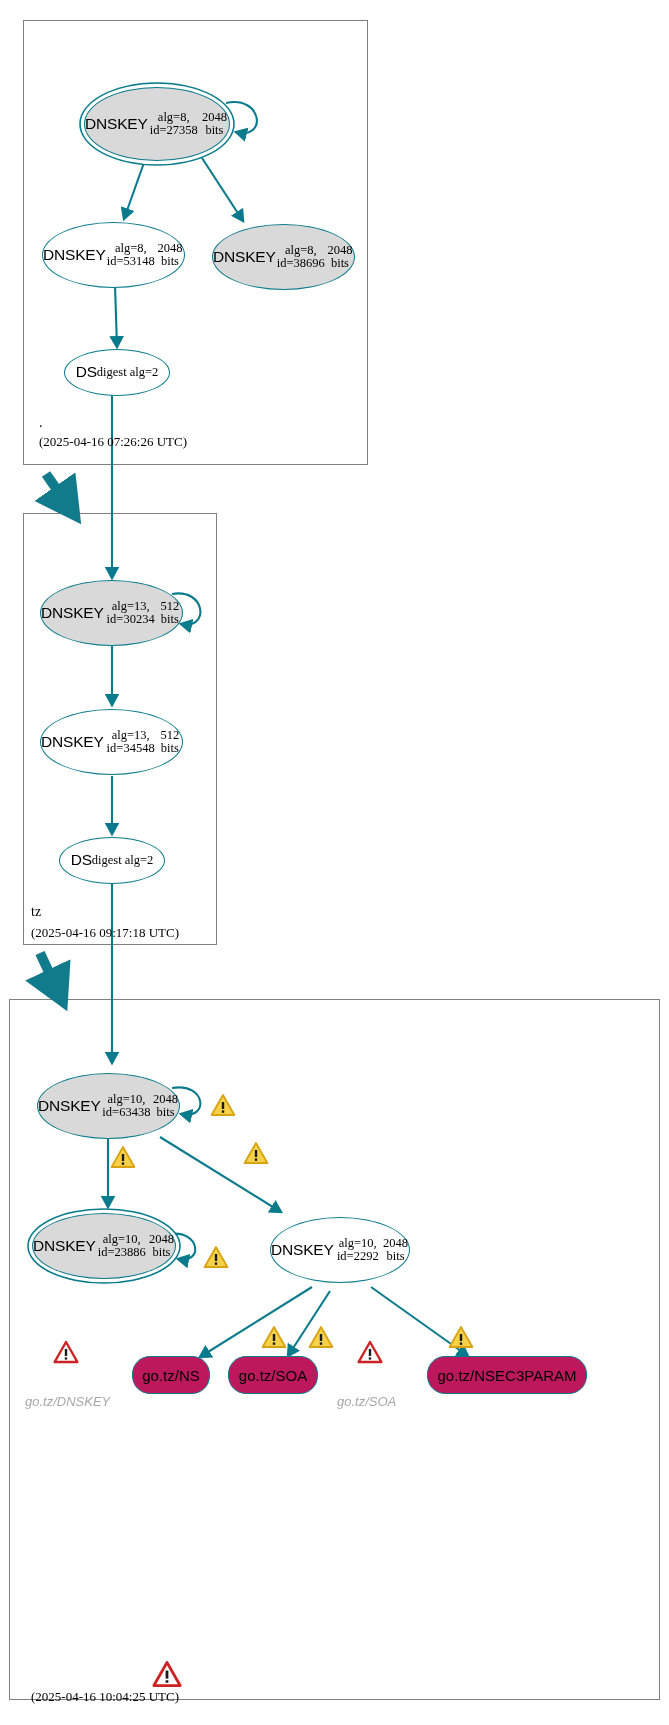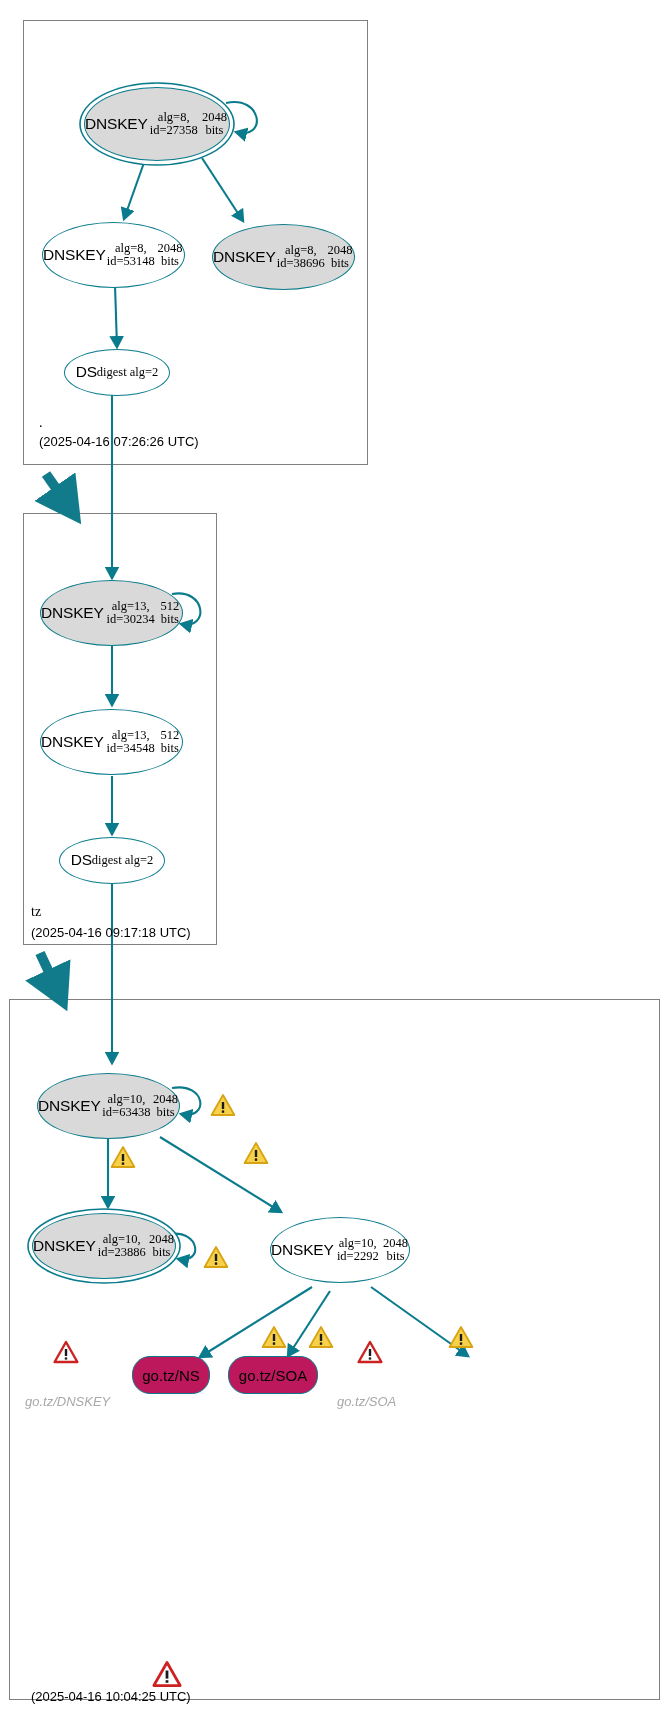"(2025-04-16 07:26:26 UTC)" .zone-time { font-family: Liberation Sans, sans-serif -> Liberation Serif, serif }
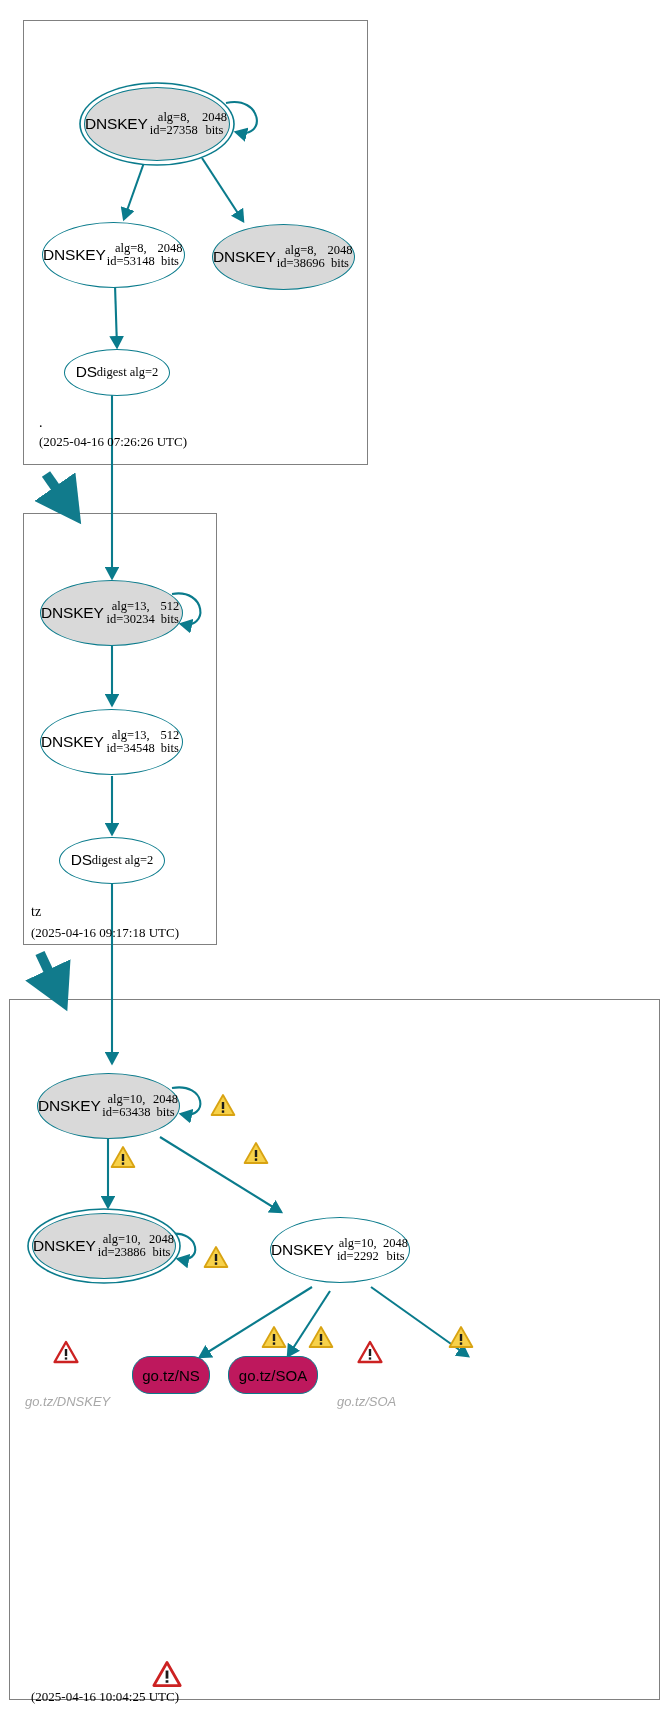"go.tz/NSEC3PARAM" div.rrset-box { html: none -> <div>go.tz/NSEC3PARAM</div> }
